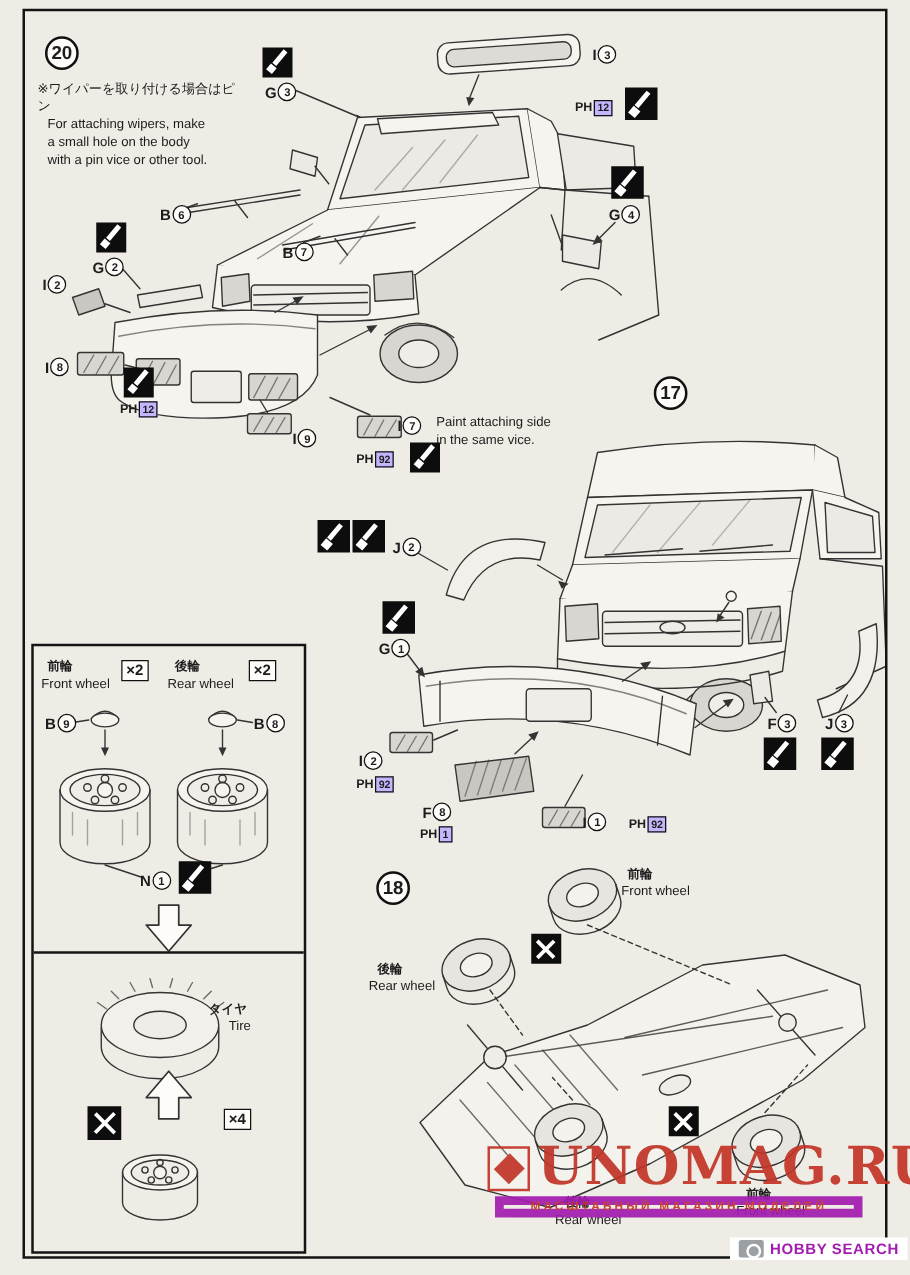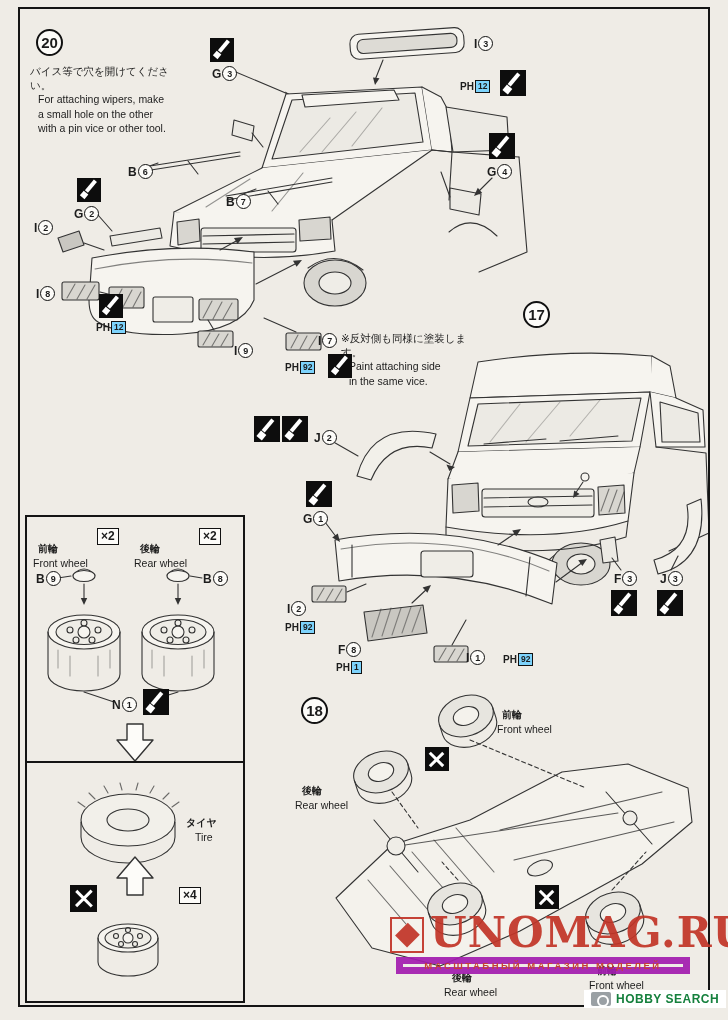"※ワイパーを取り付ける場合はピン" div.jp { html: none -> <div>※ワイパーを取り付ける場合はピン</div> }
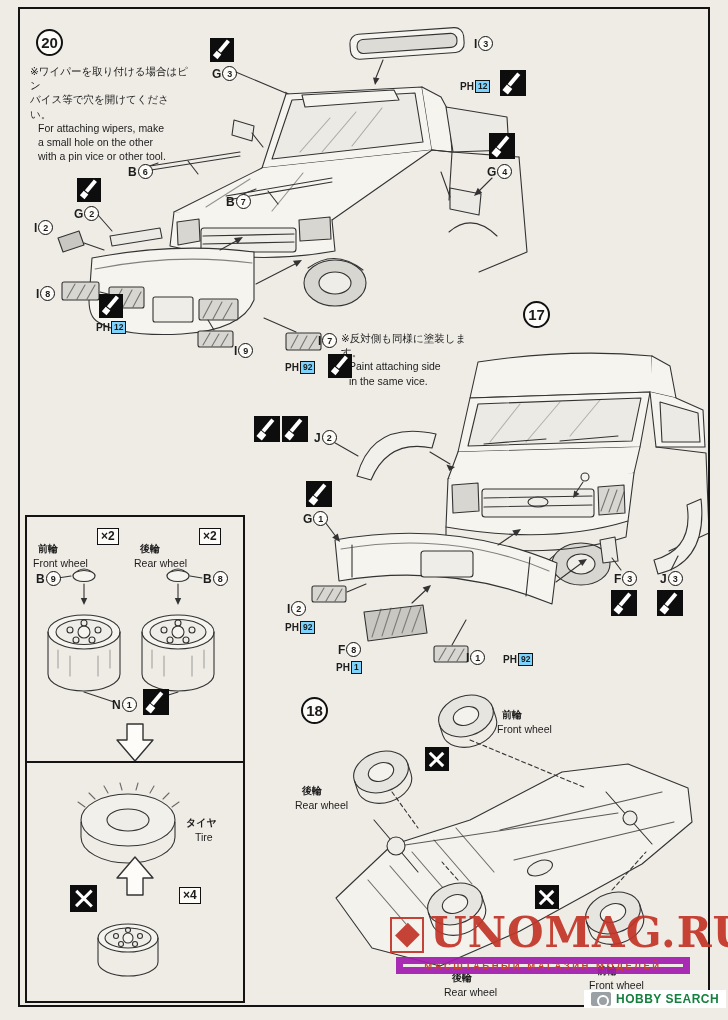"12" .phnum { background: #7dd3fc -> #c4b5fd }
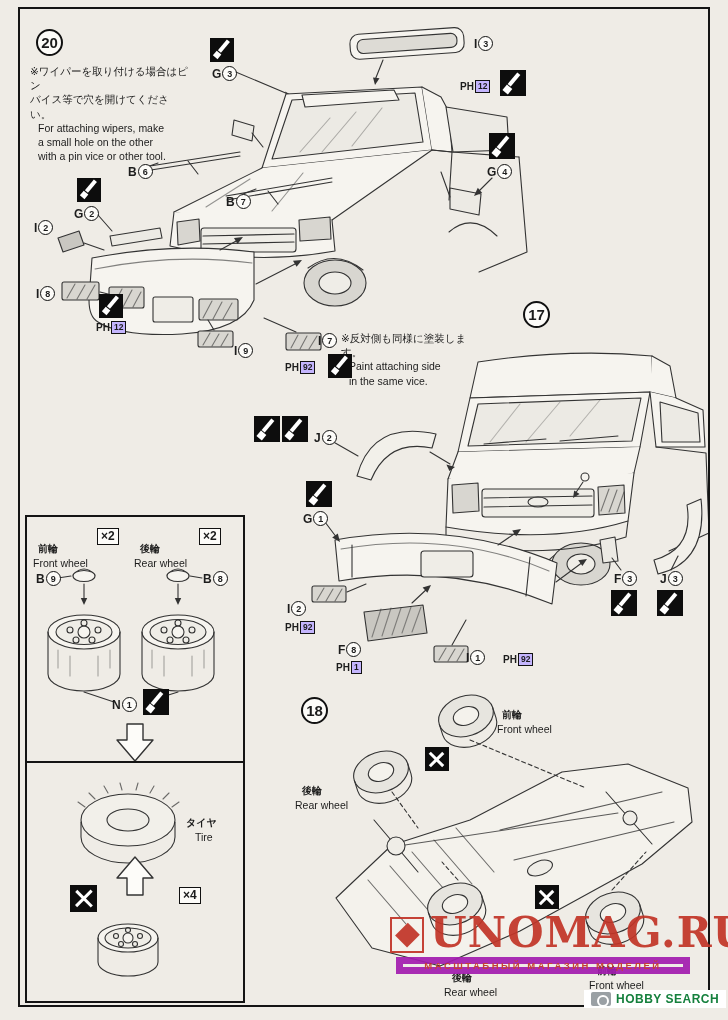"バイス等で穴を開けてください。" div.jp { html: <div>バイス等で穴を開けてください。</div> -> none }
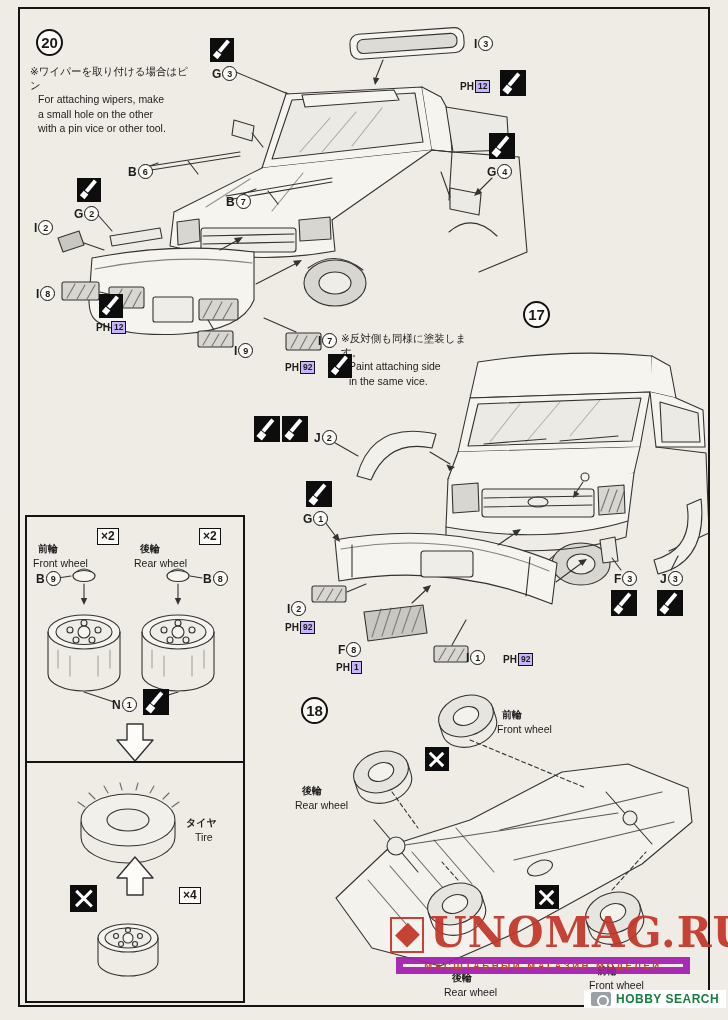"a small hole on the" div.en { text: other -> body }
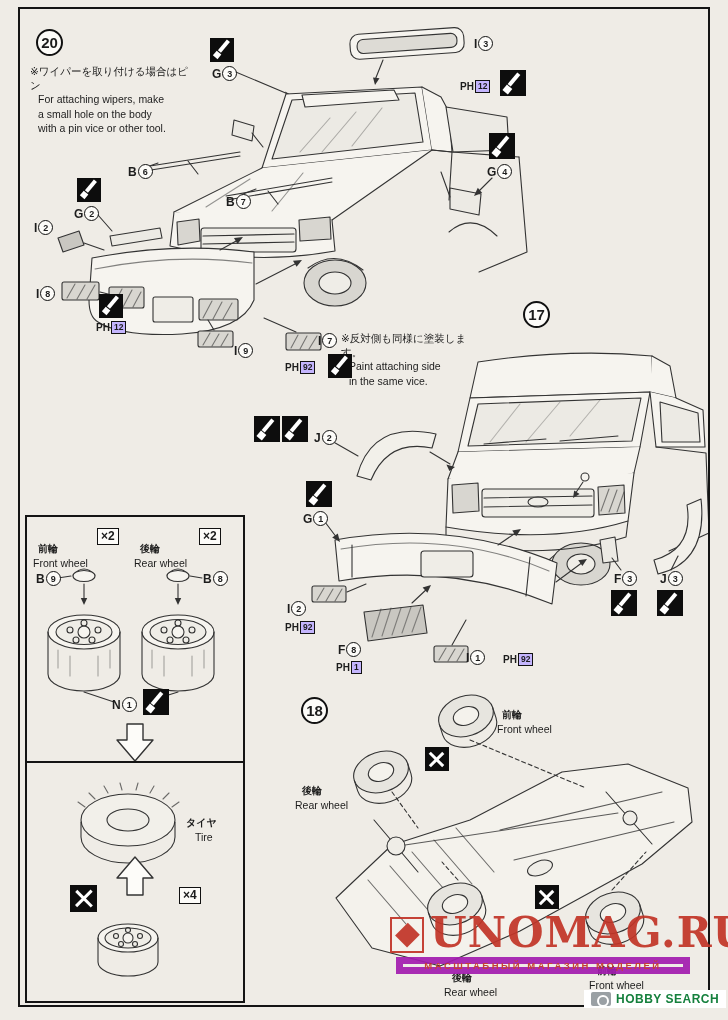"※反対側も同様に塗装します。" div.jp { html: <div>※反対側も同様に塗装します。</div> -> none }
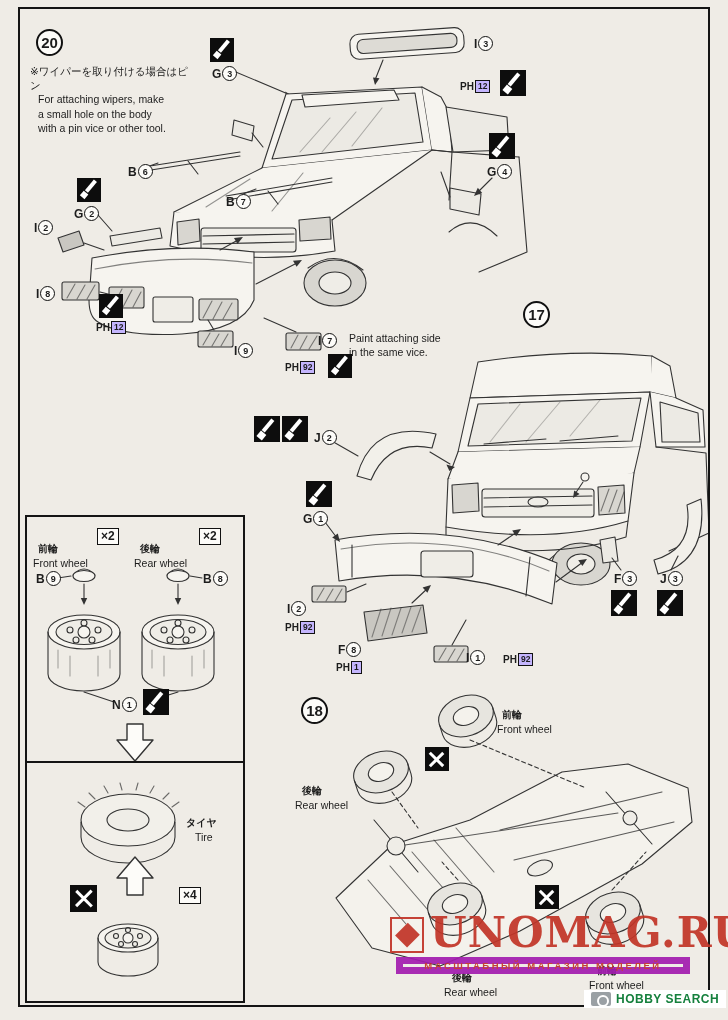"前輪" .lbl { margin-top: 16px -> none }
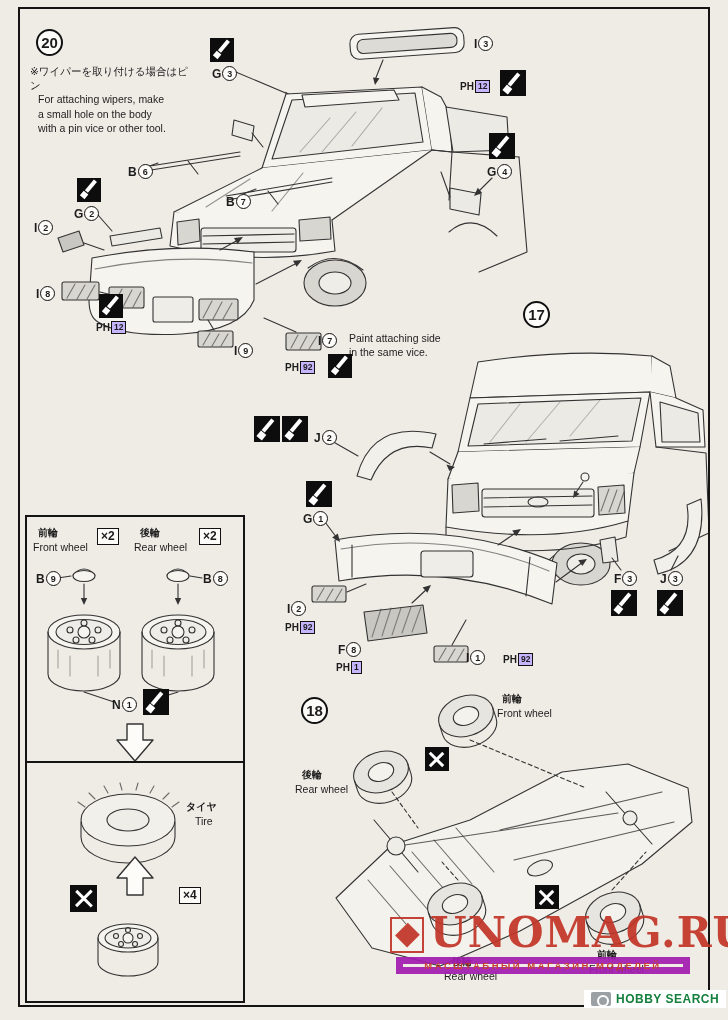"タイヤ" span.lbl { left: 186px -> 167px }
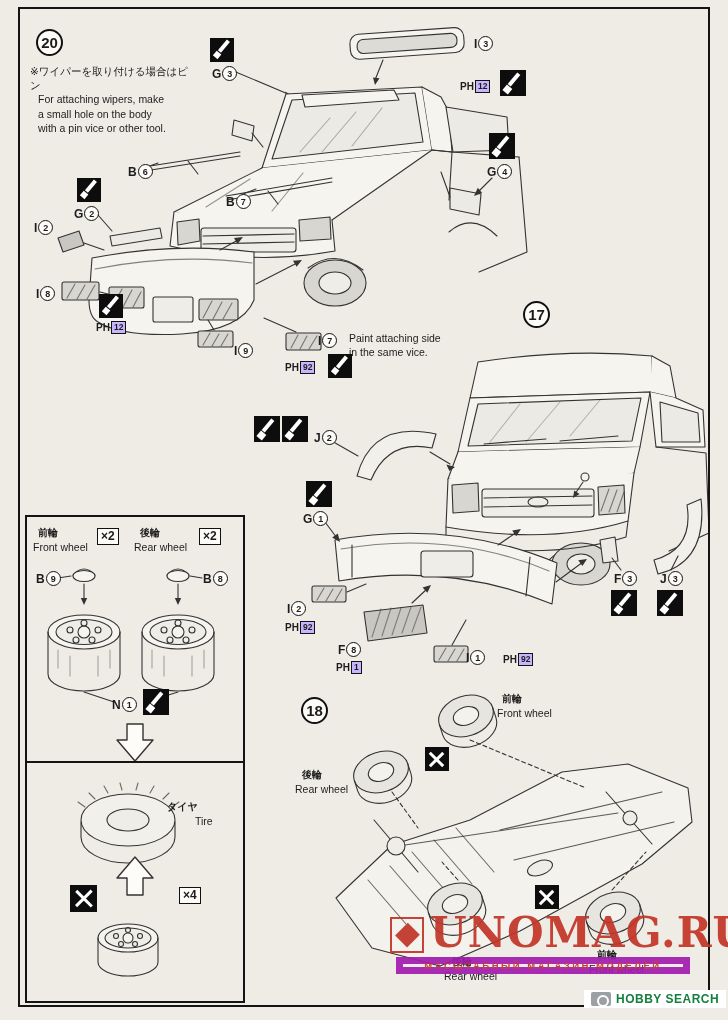"Tire" span.lbl { left: 195px -> 183px }
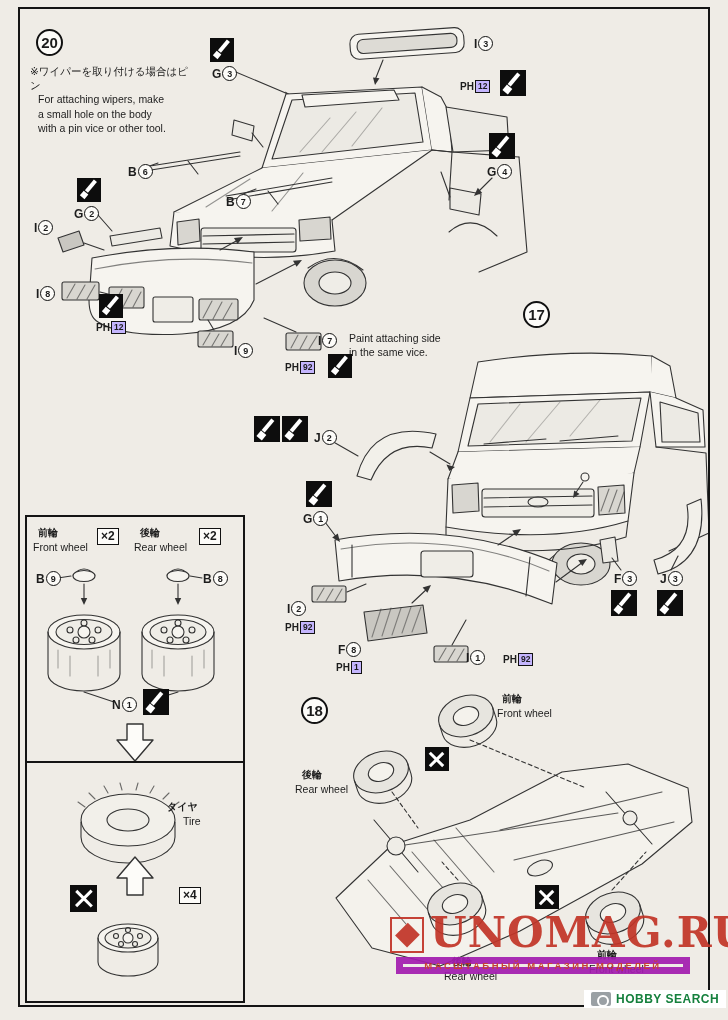"HOBBY SEARCH" .hobby-text { color: #15803d -> #a21caf }
